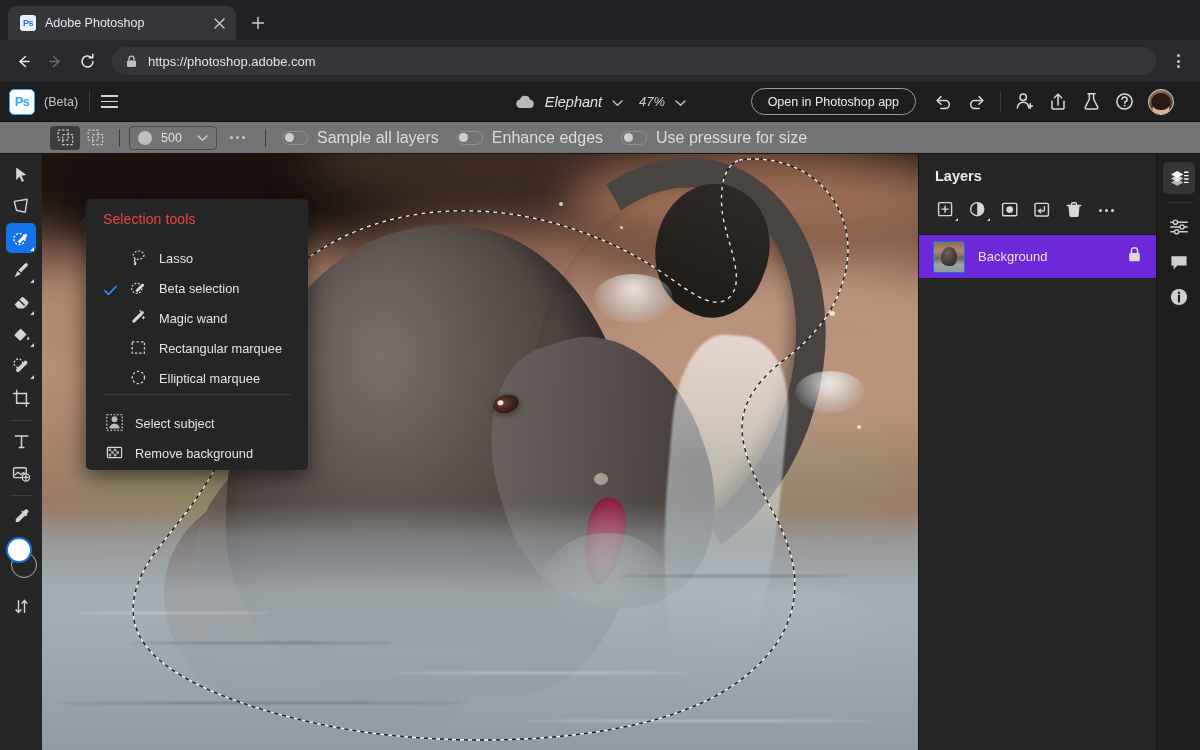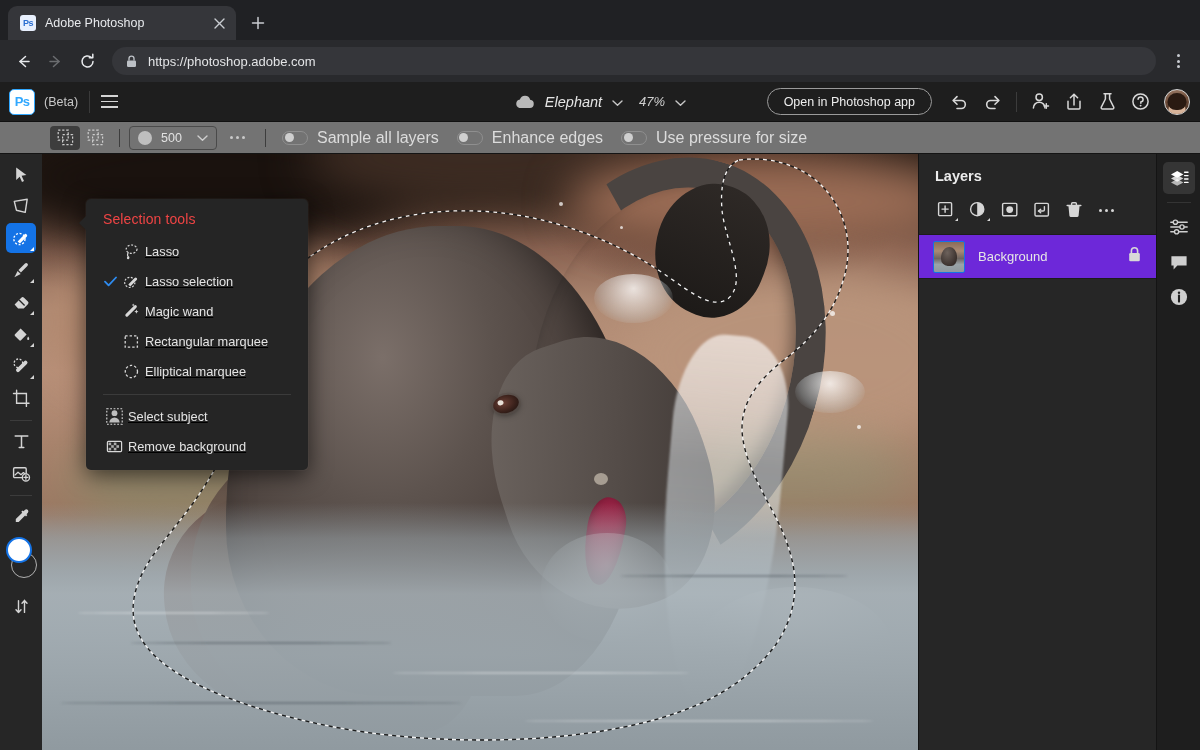"Open in Photoshop app" .ps-header-right { padding-right: 10px -> 26px }
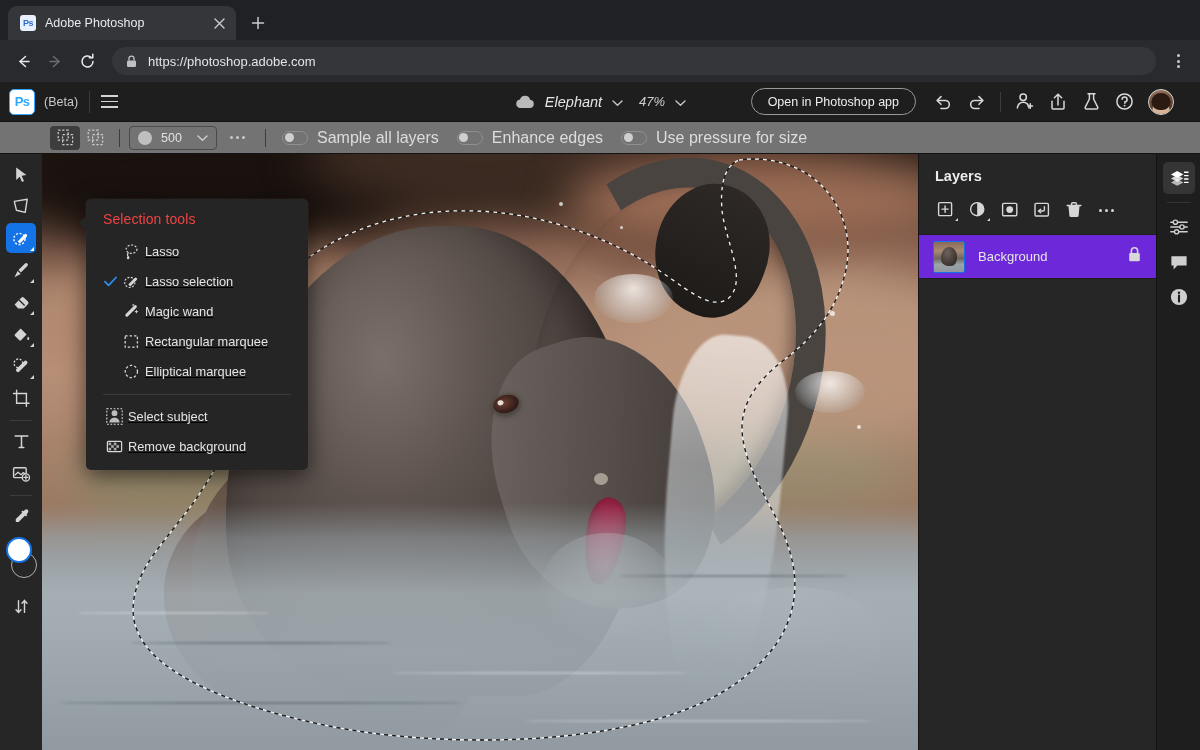"Lasso" .flyout-item { align-items: center -> flex-end; gap: 3px -> 10px; text-decoration: underline -> none }
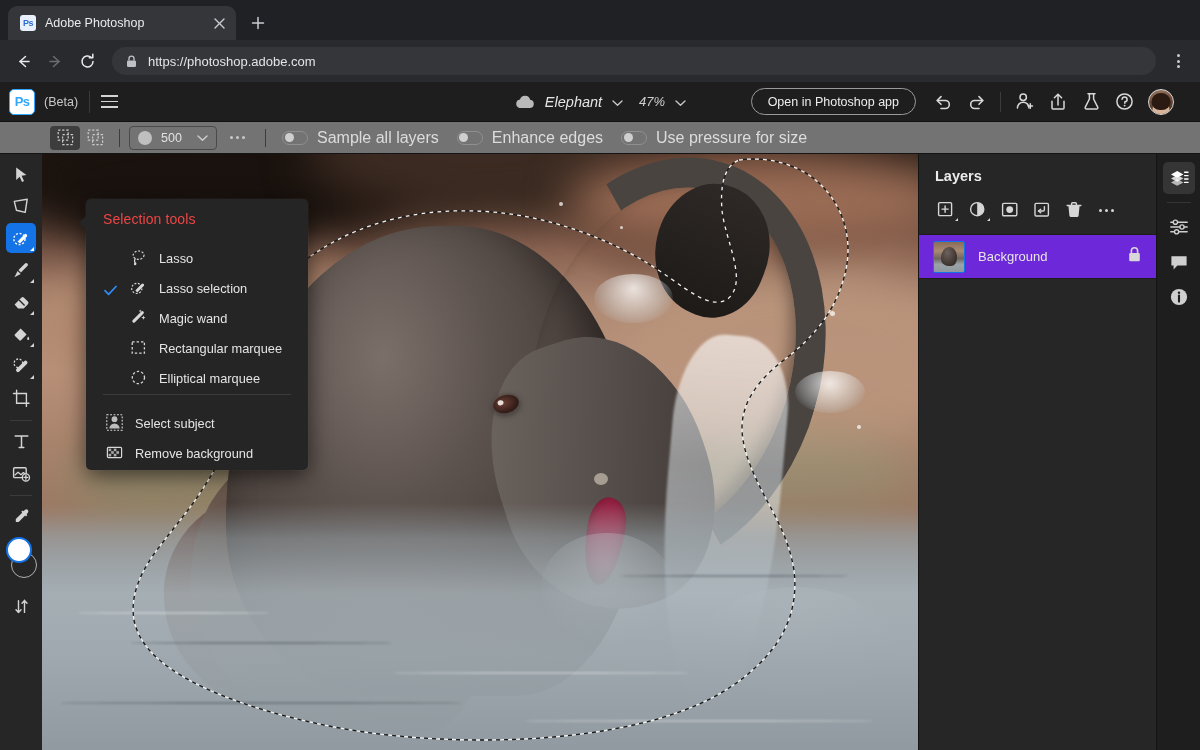"Lasso selection" span.fi-label { text: Lasso -> Beta }
